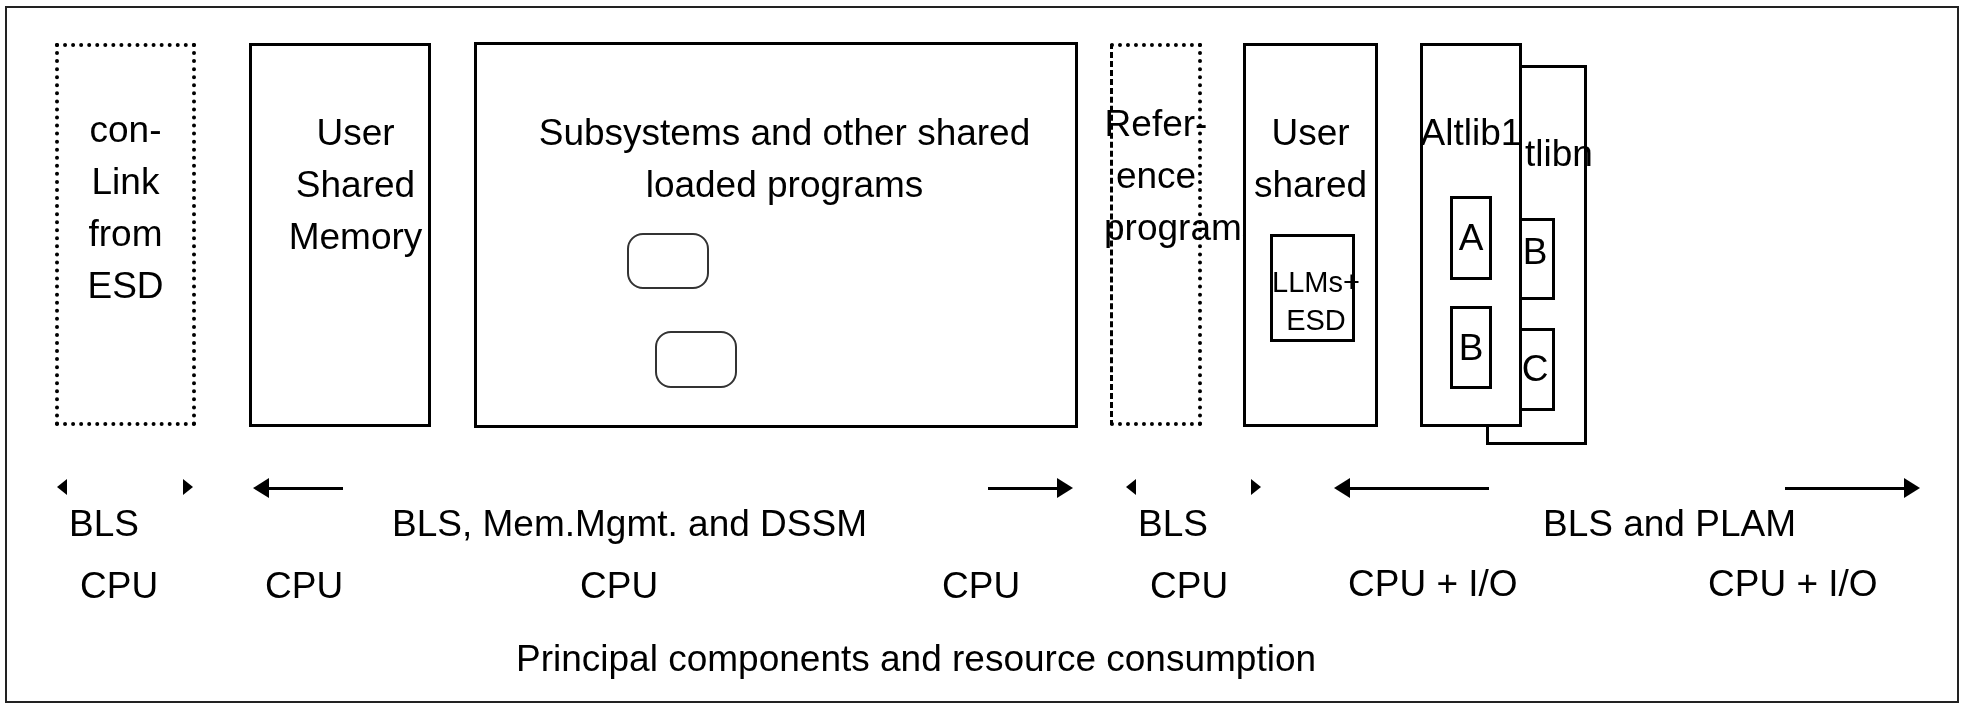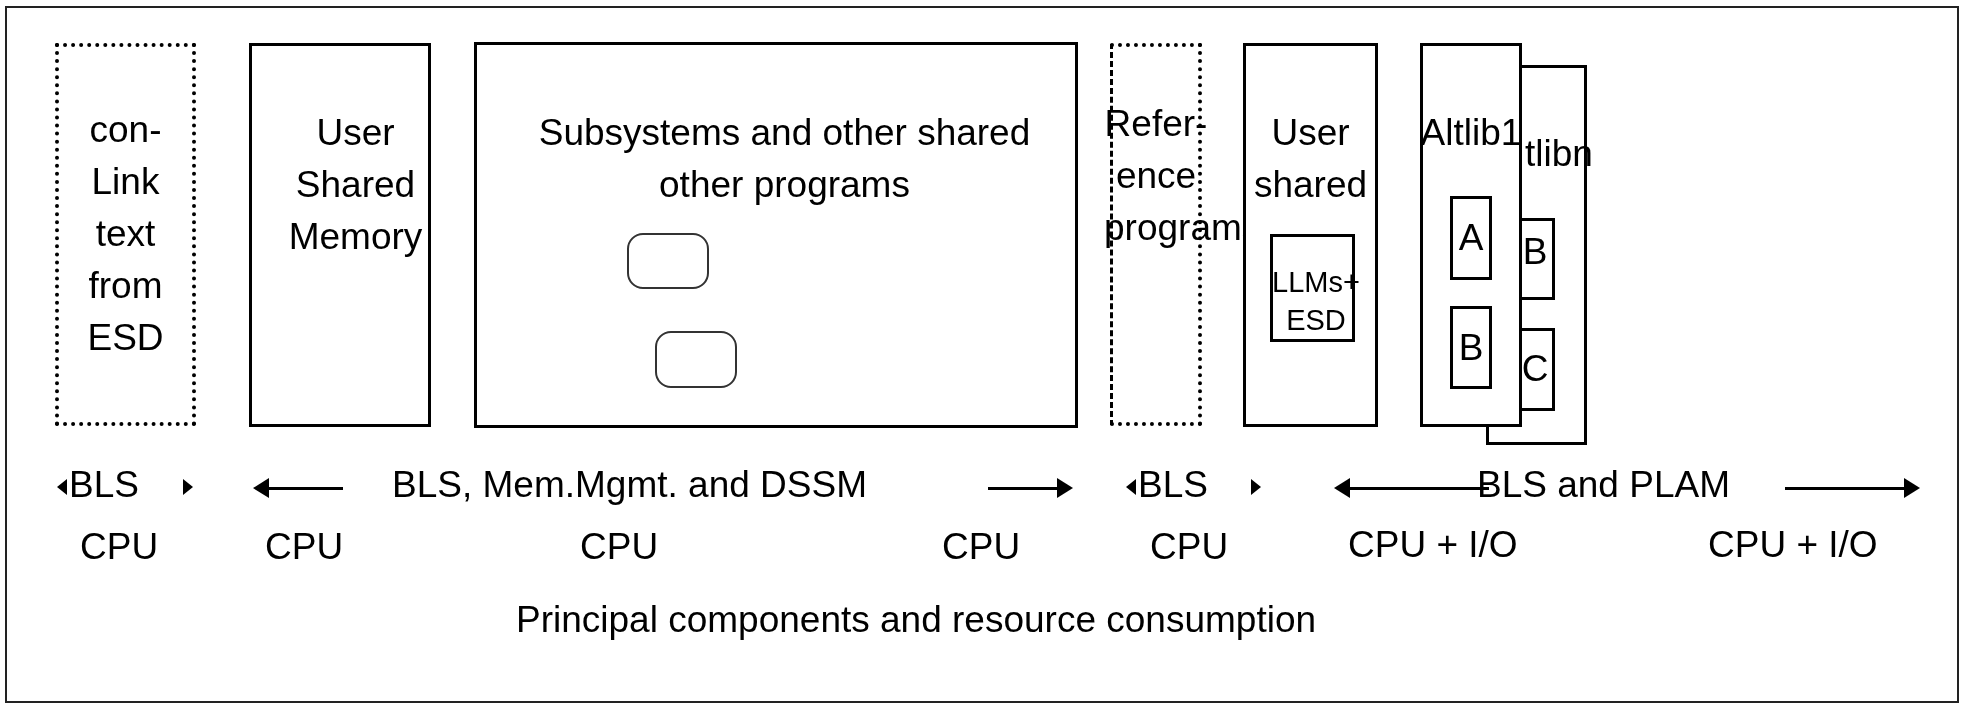"other programs" div { text: other -> loaded }
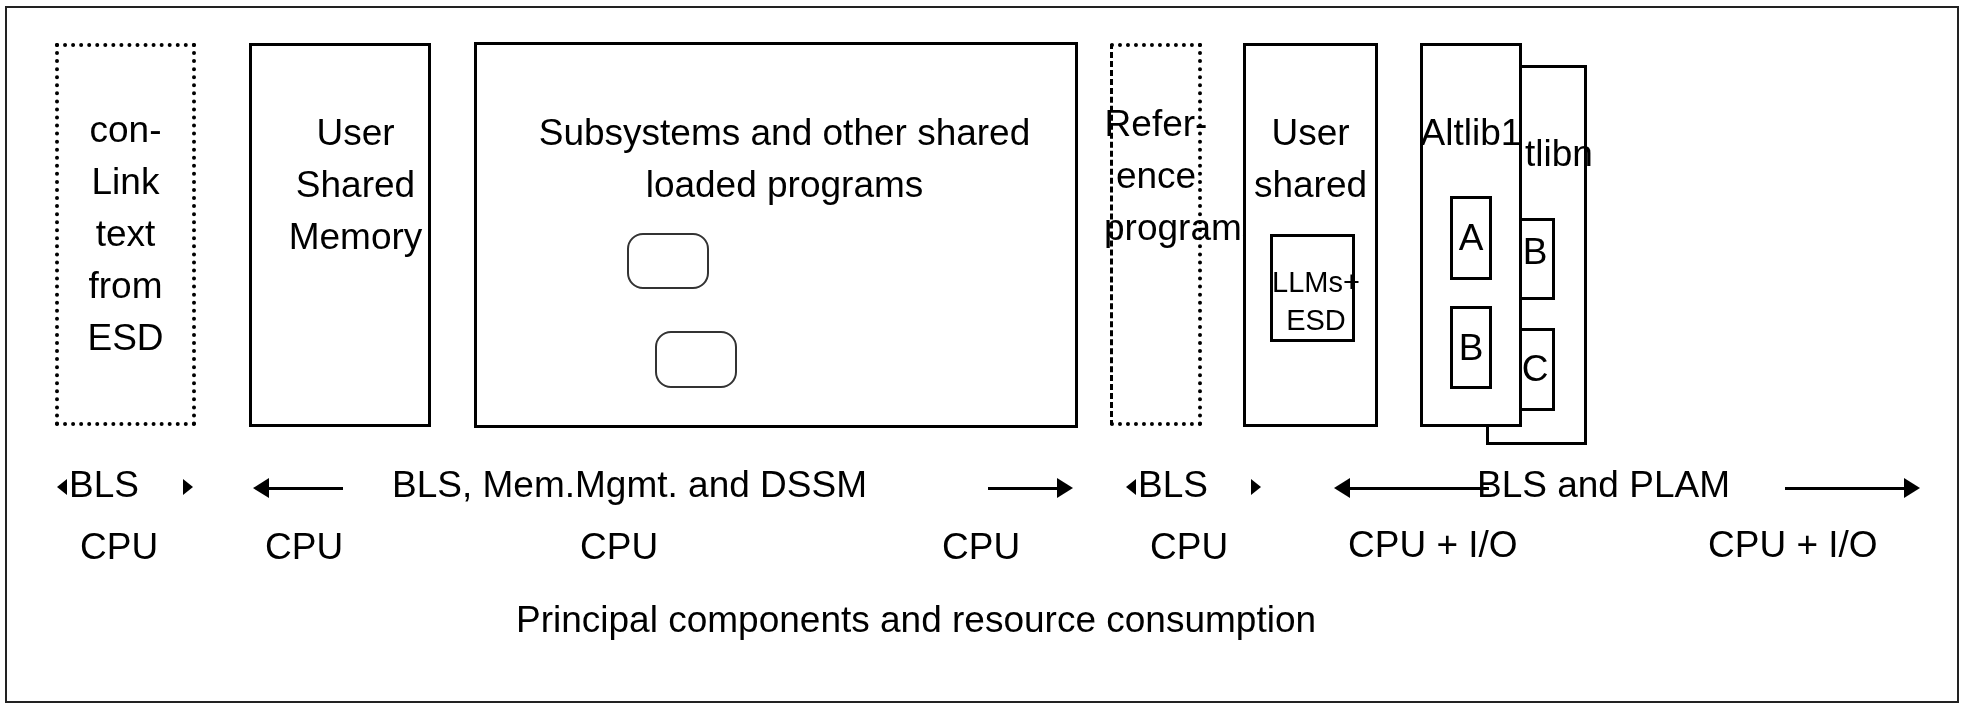"text" div { html: <div>text</div> -> none }
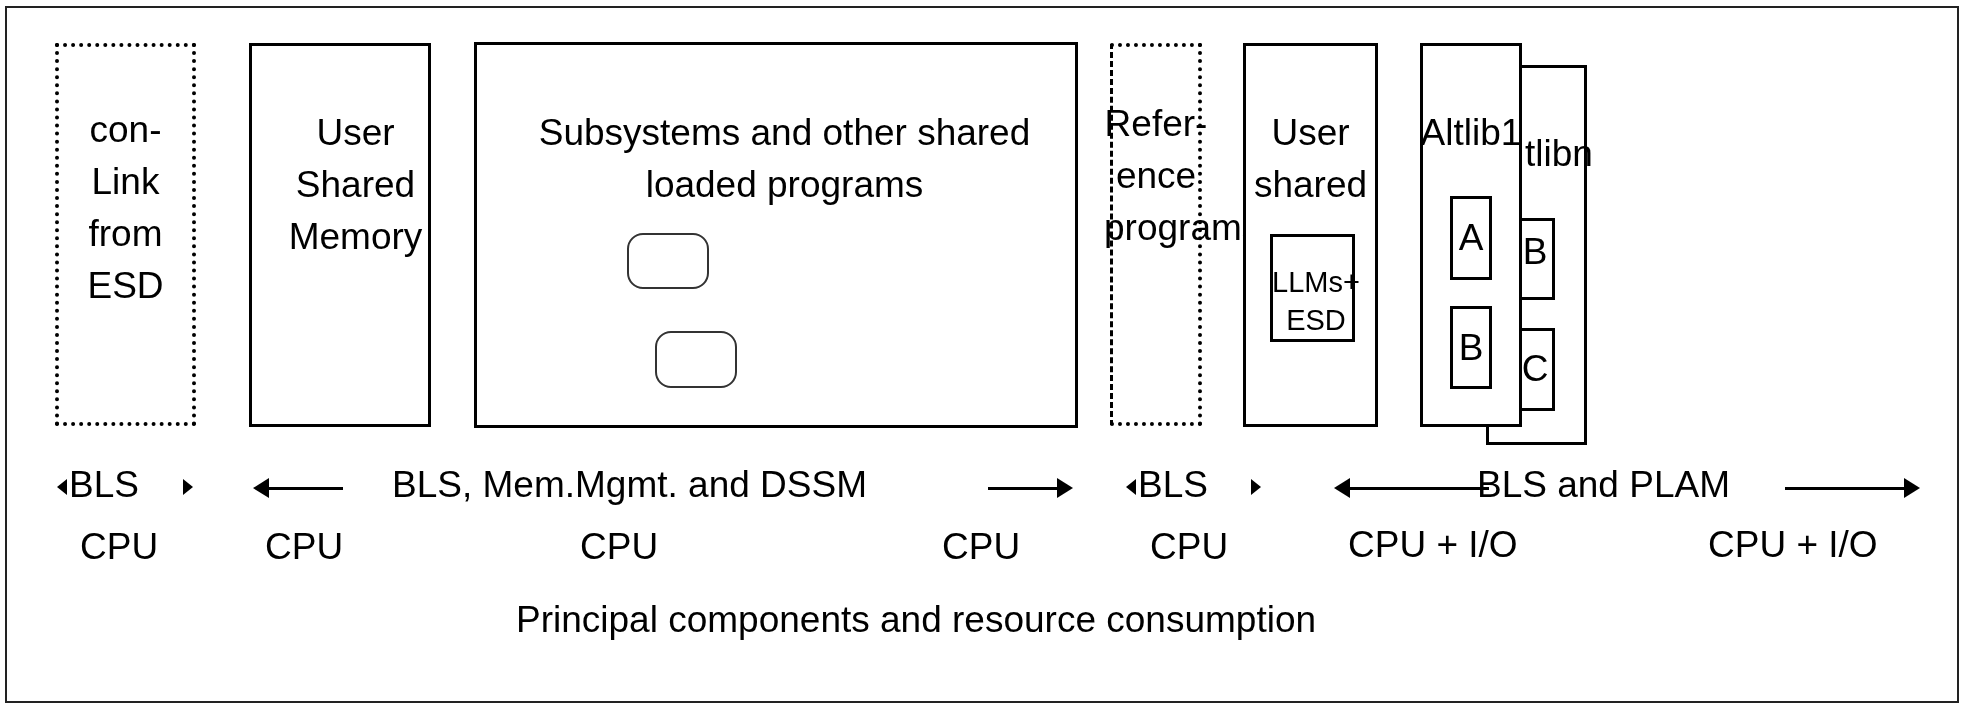"BLS" .txt { margin-top: none -> 39px }
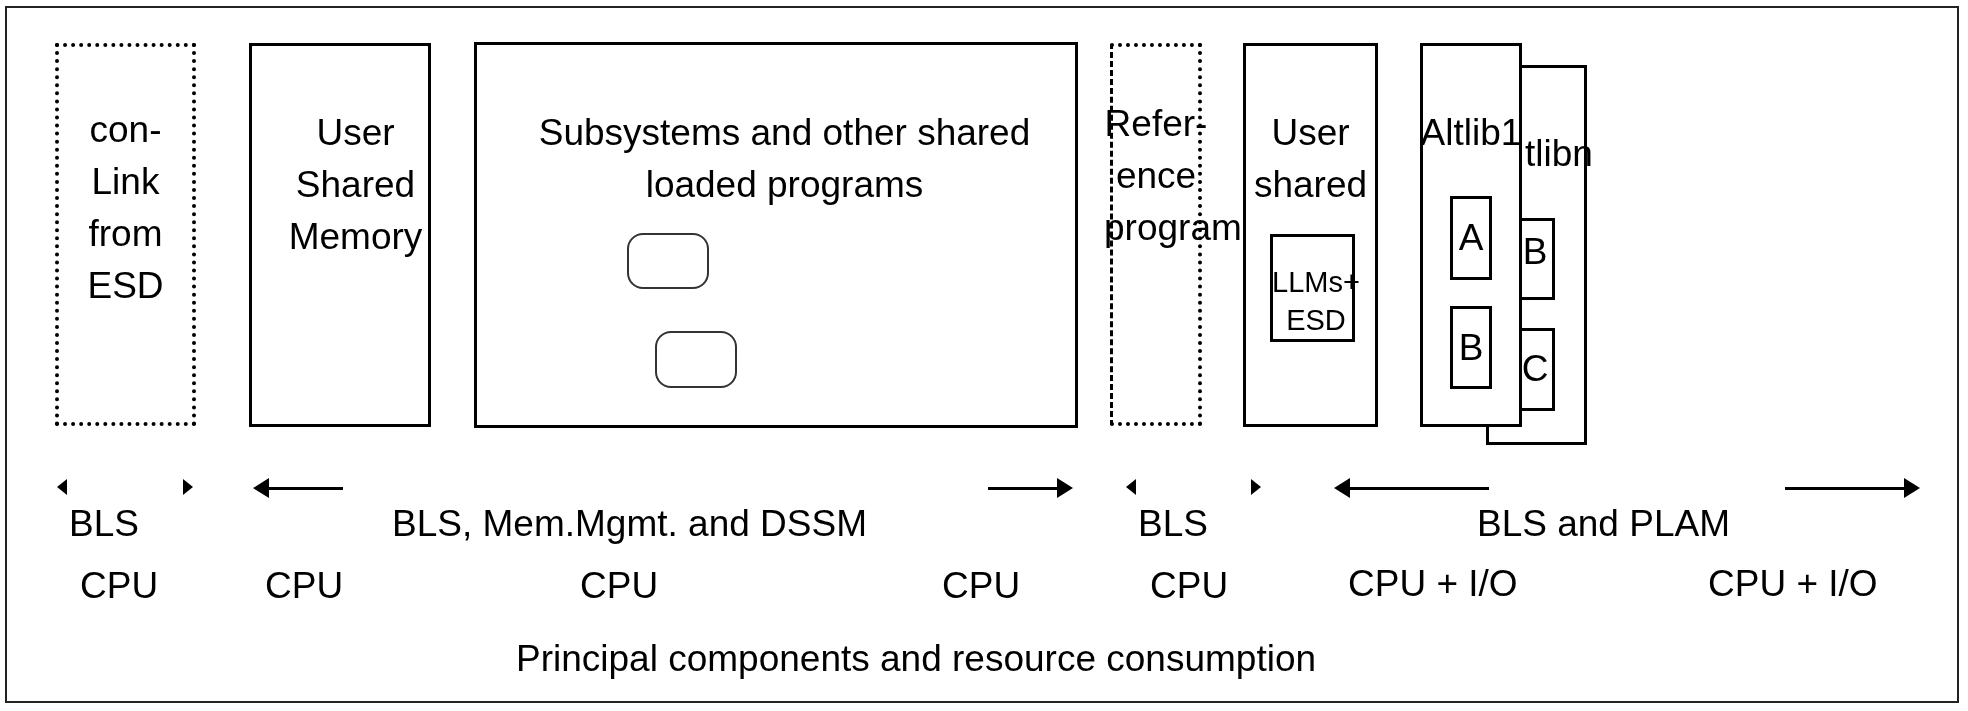"BLS and PLAM" div.txt { left: 1477px -> 1543px }
